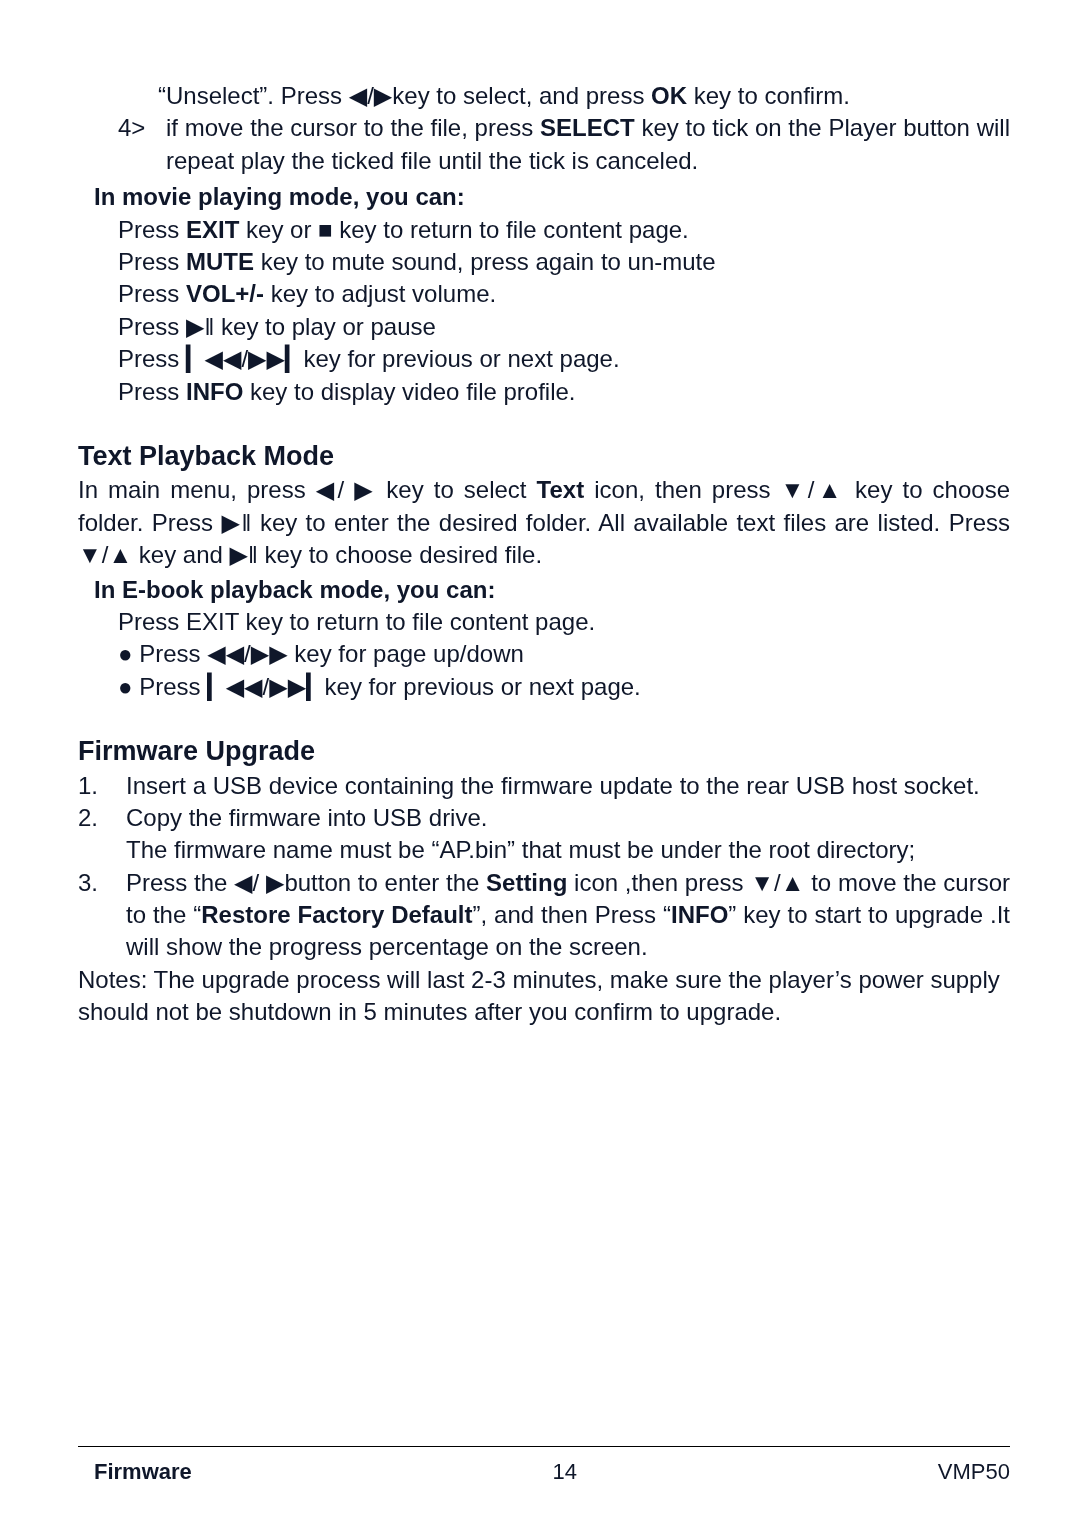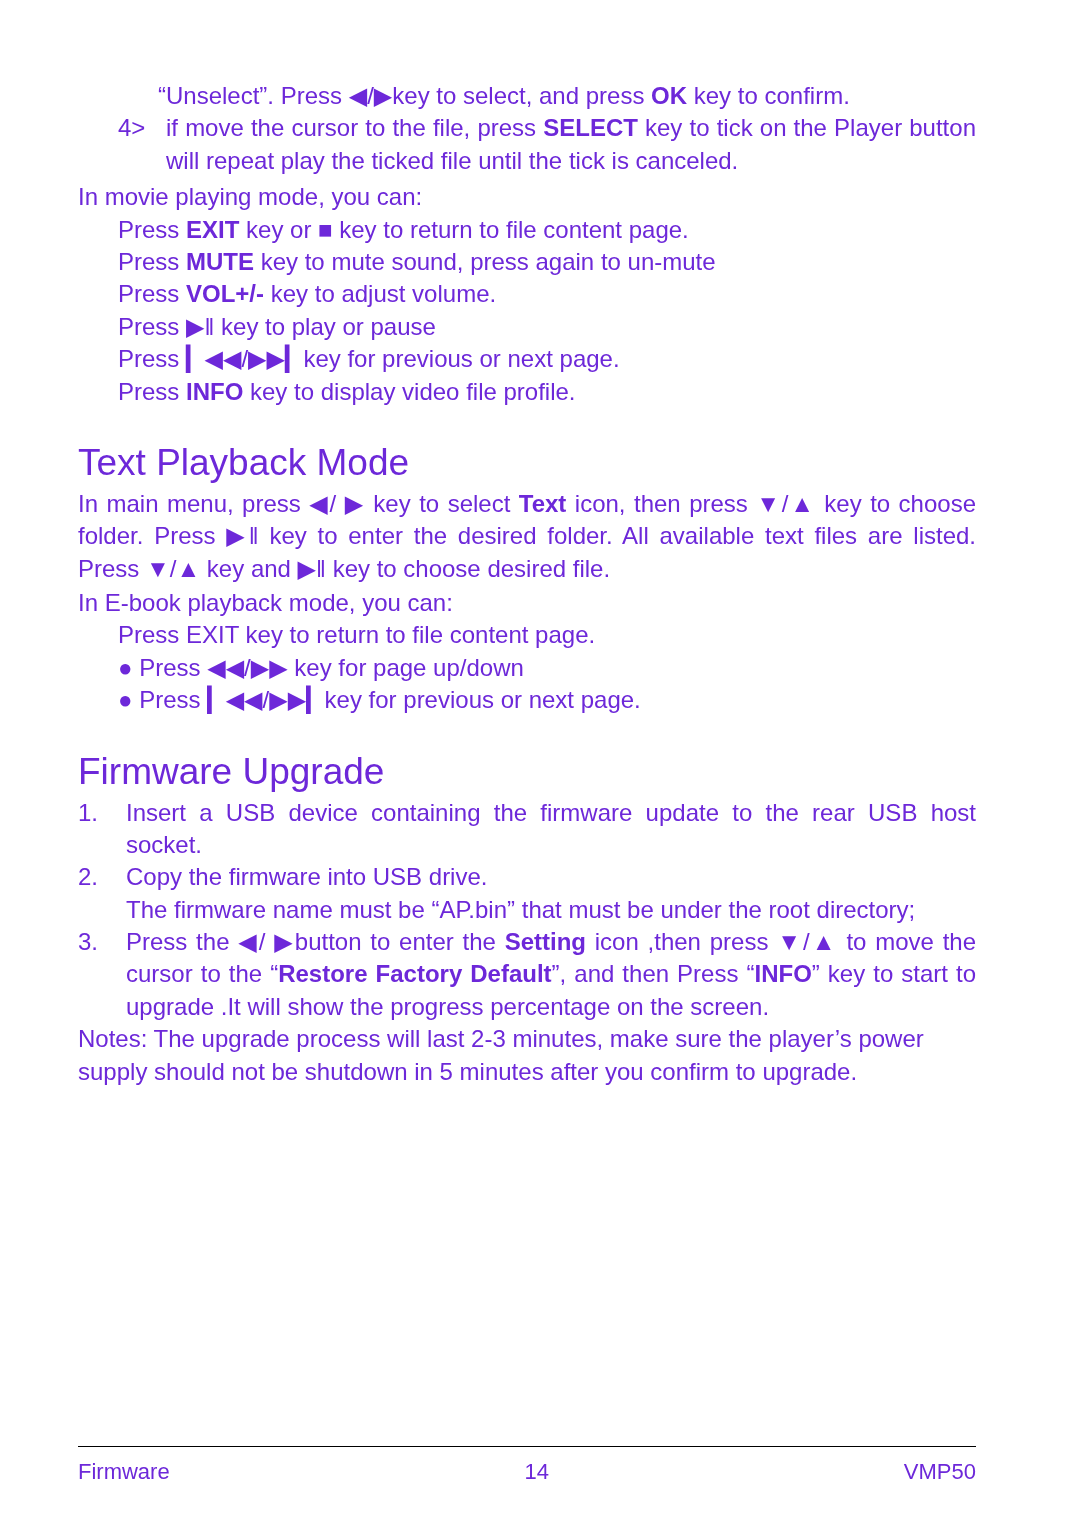"“Unselect”. Press ◀/▶key to select," .page { color: #6d28d9 -> #0f172a; padding: 80px 104px 40px 78px -> 80px 70px 40px 78px }
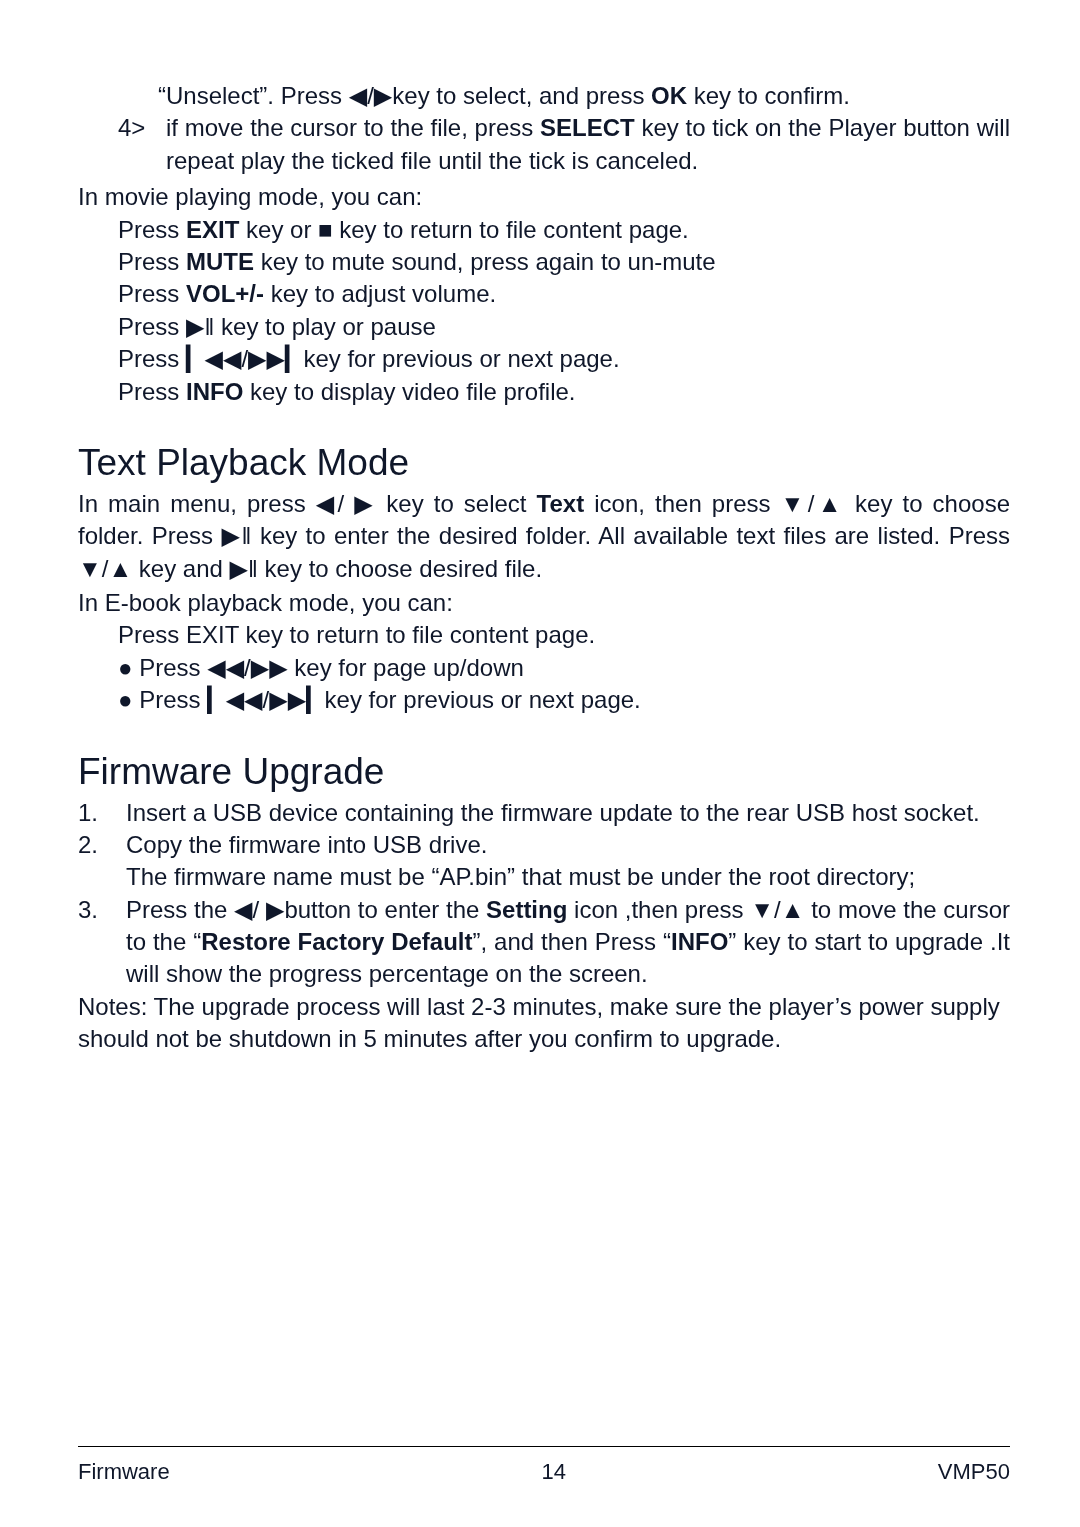"In movie playing mode, you" .bold { font-weight: normal -> bold; margin-left: none -> 16px }
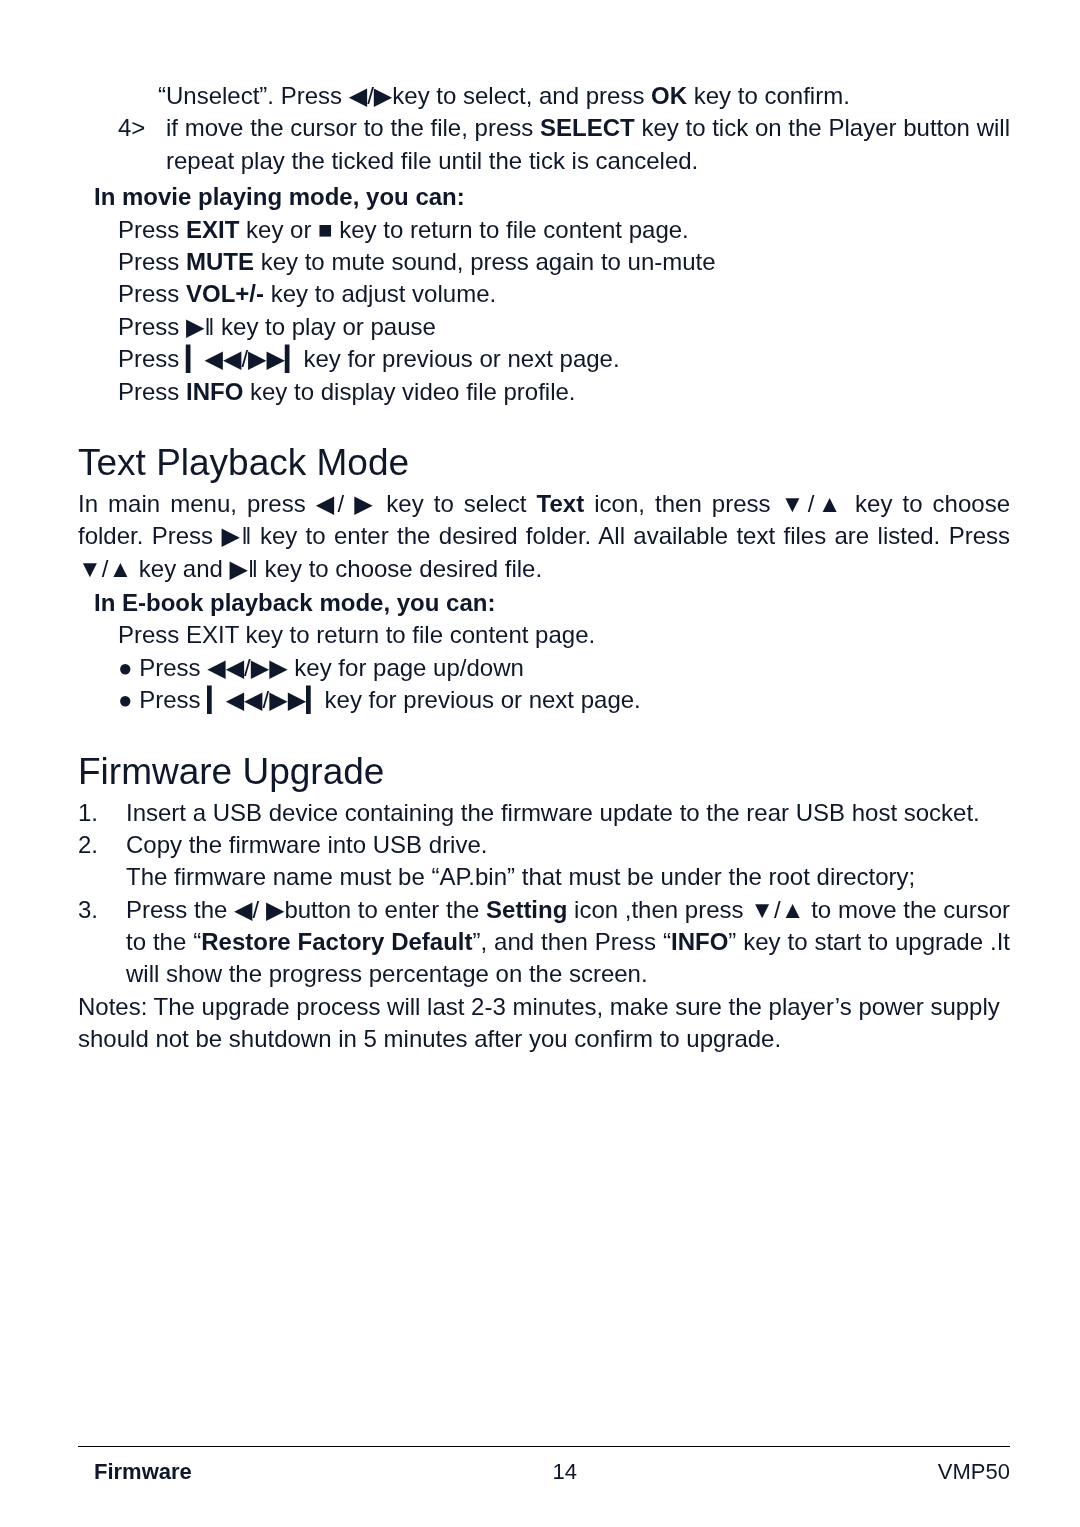"Text Playback Mode" .section-title { font-size: 37px -> 27px; font-weight: normal -> bold }
